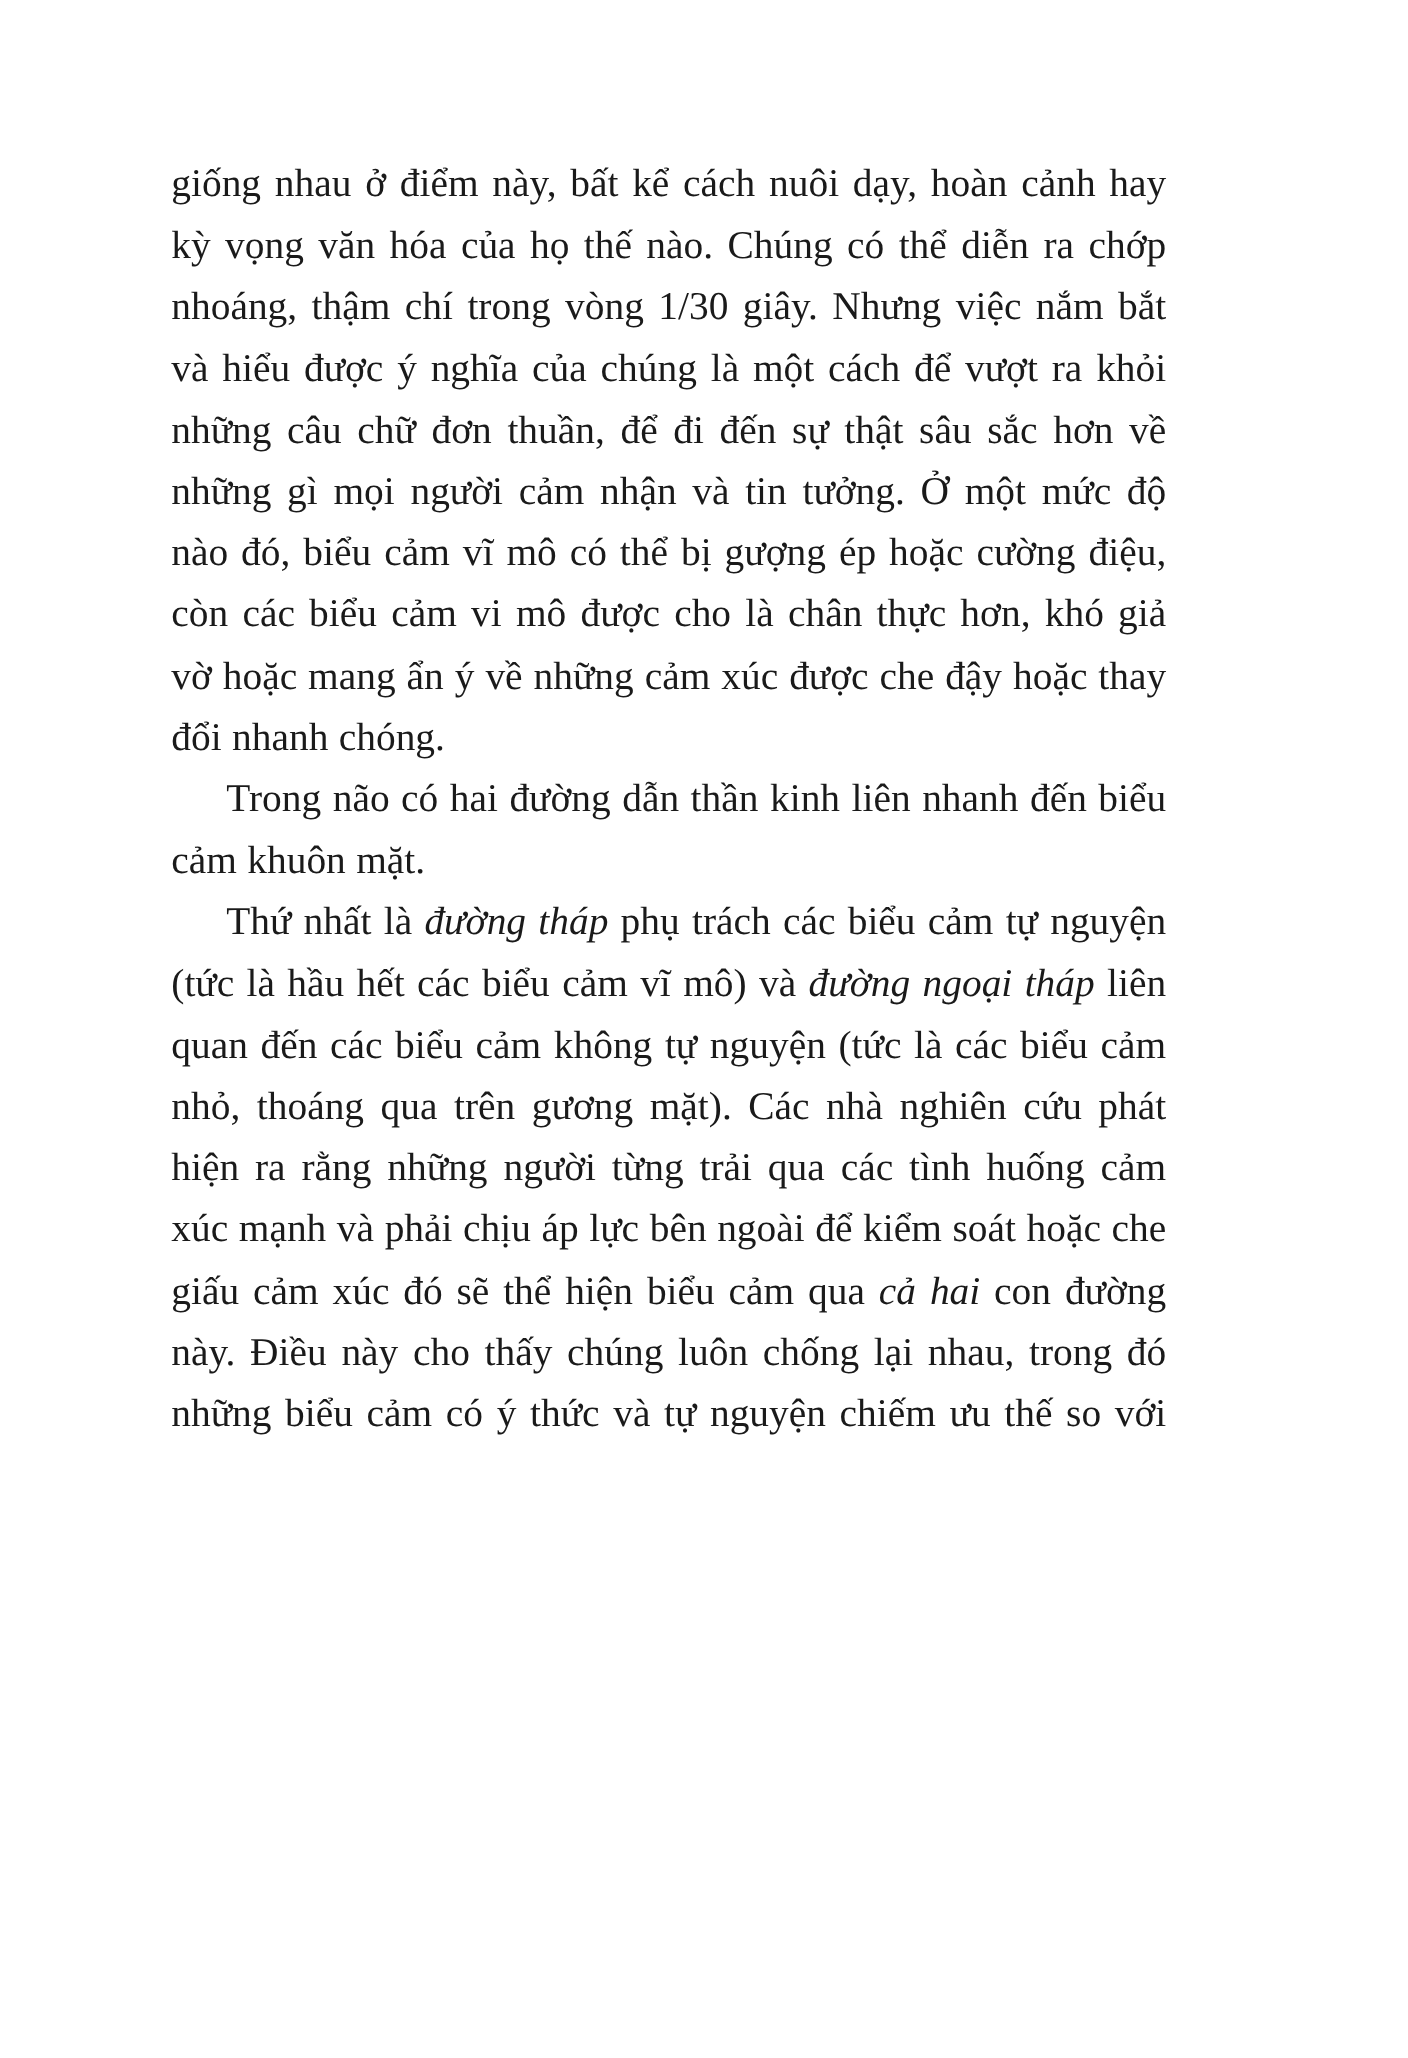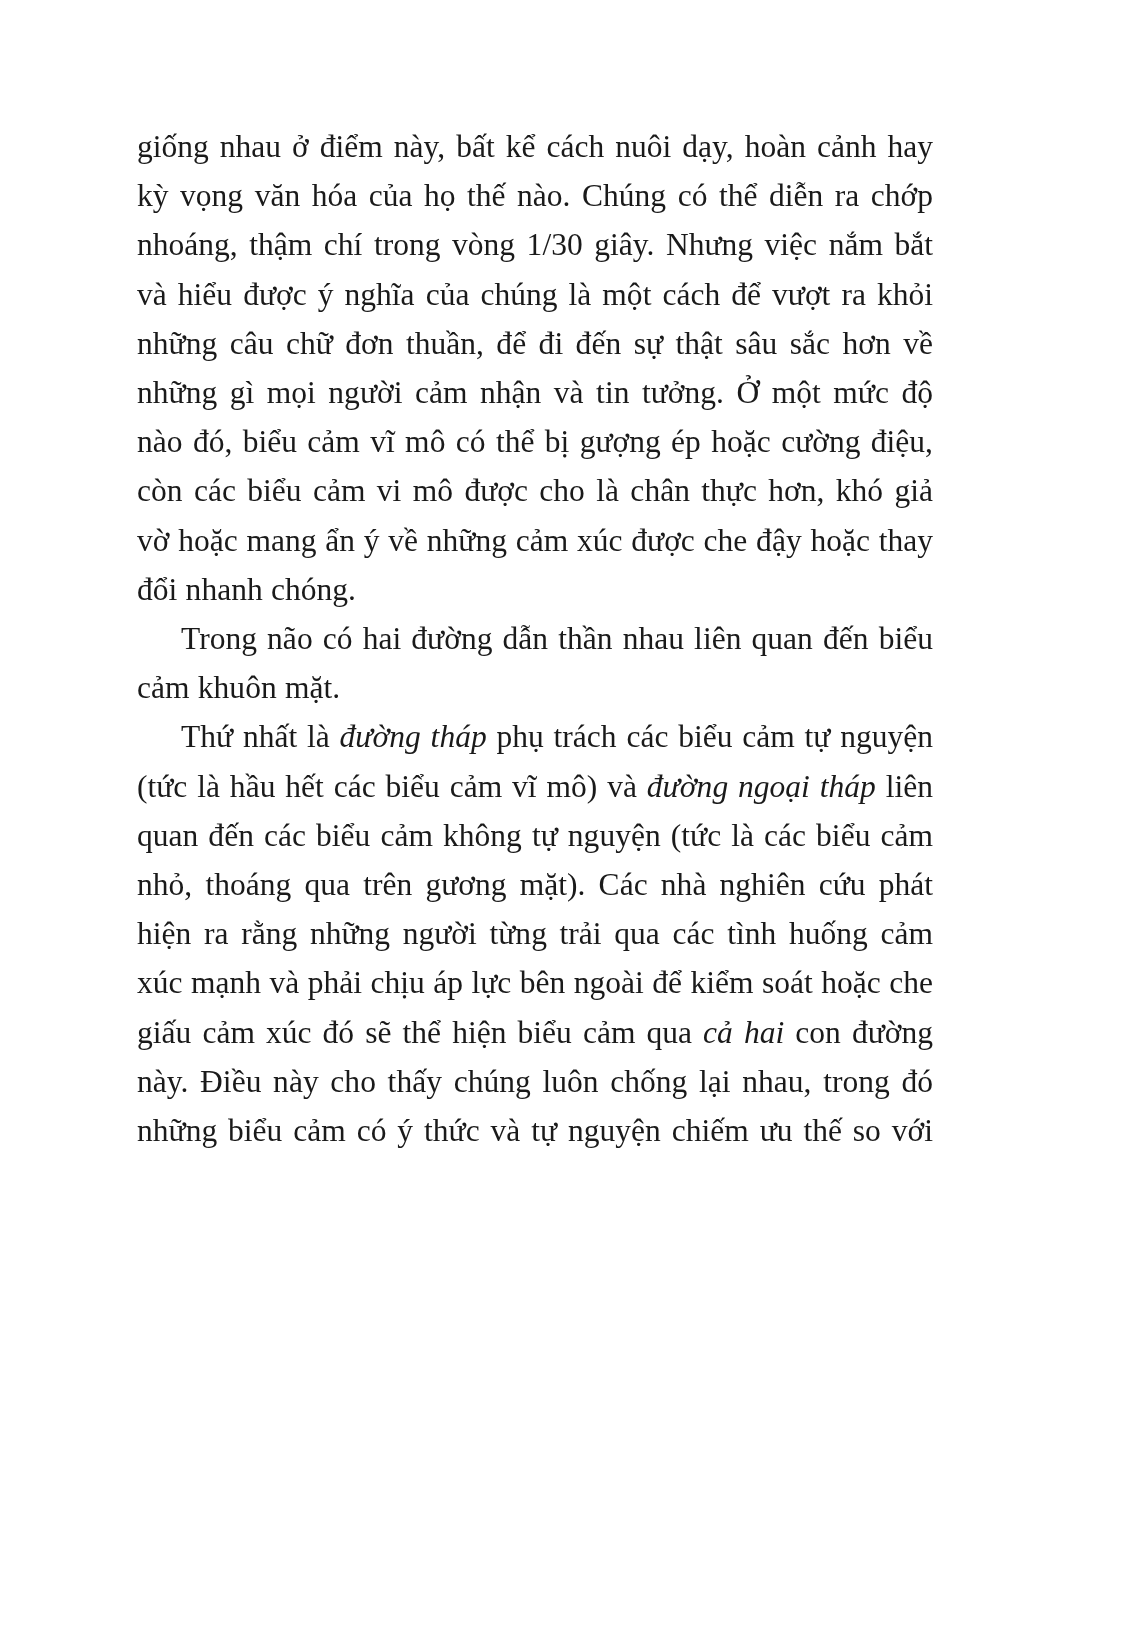"Trong não có hai đường" span { text: nhau liên quan -> kinh liên nhanh }
